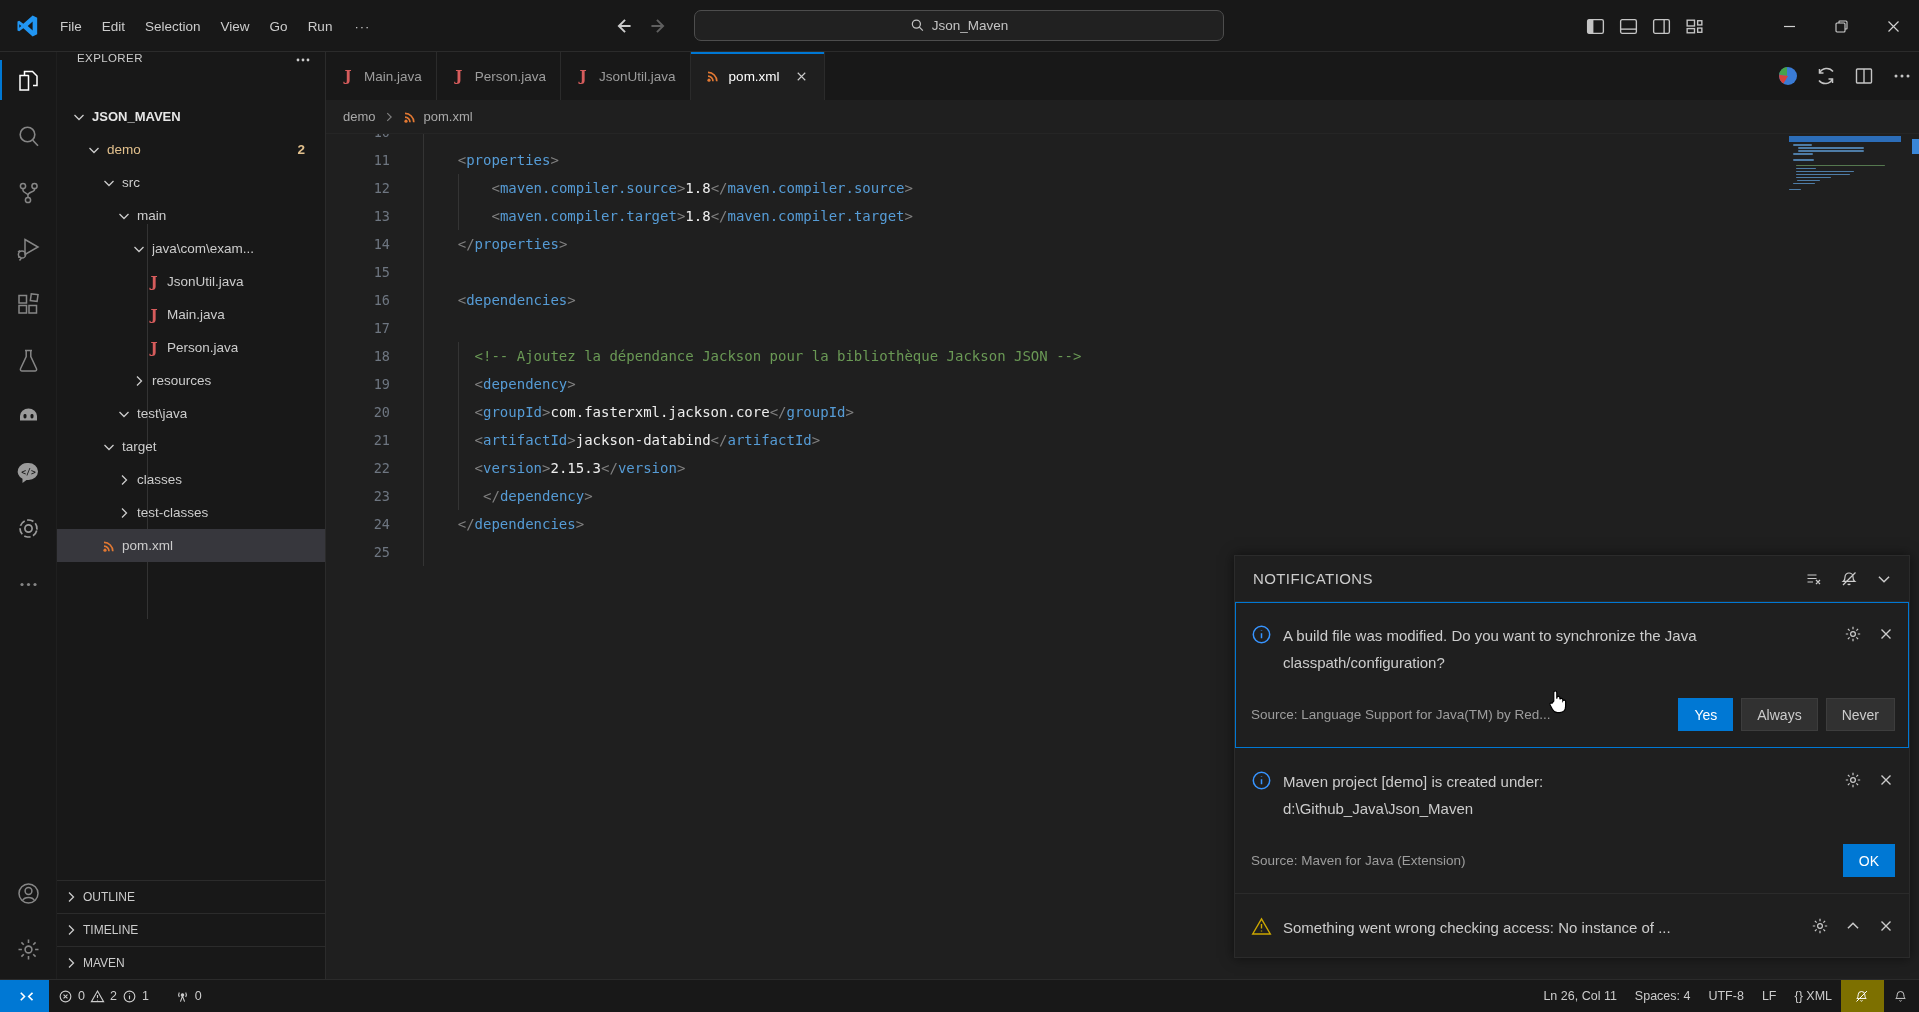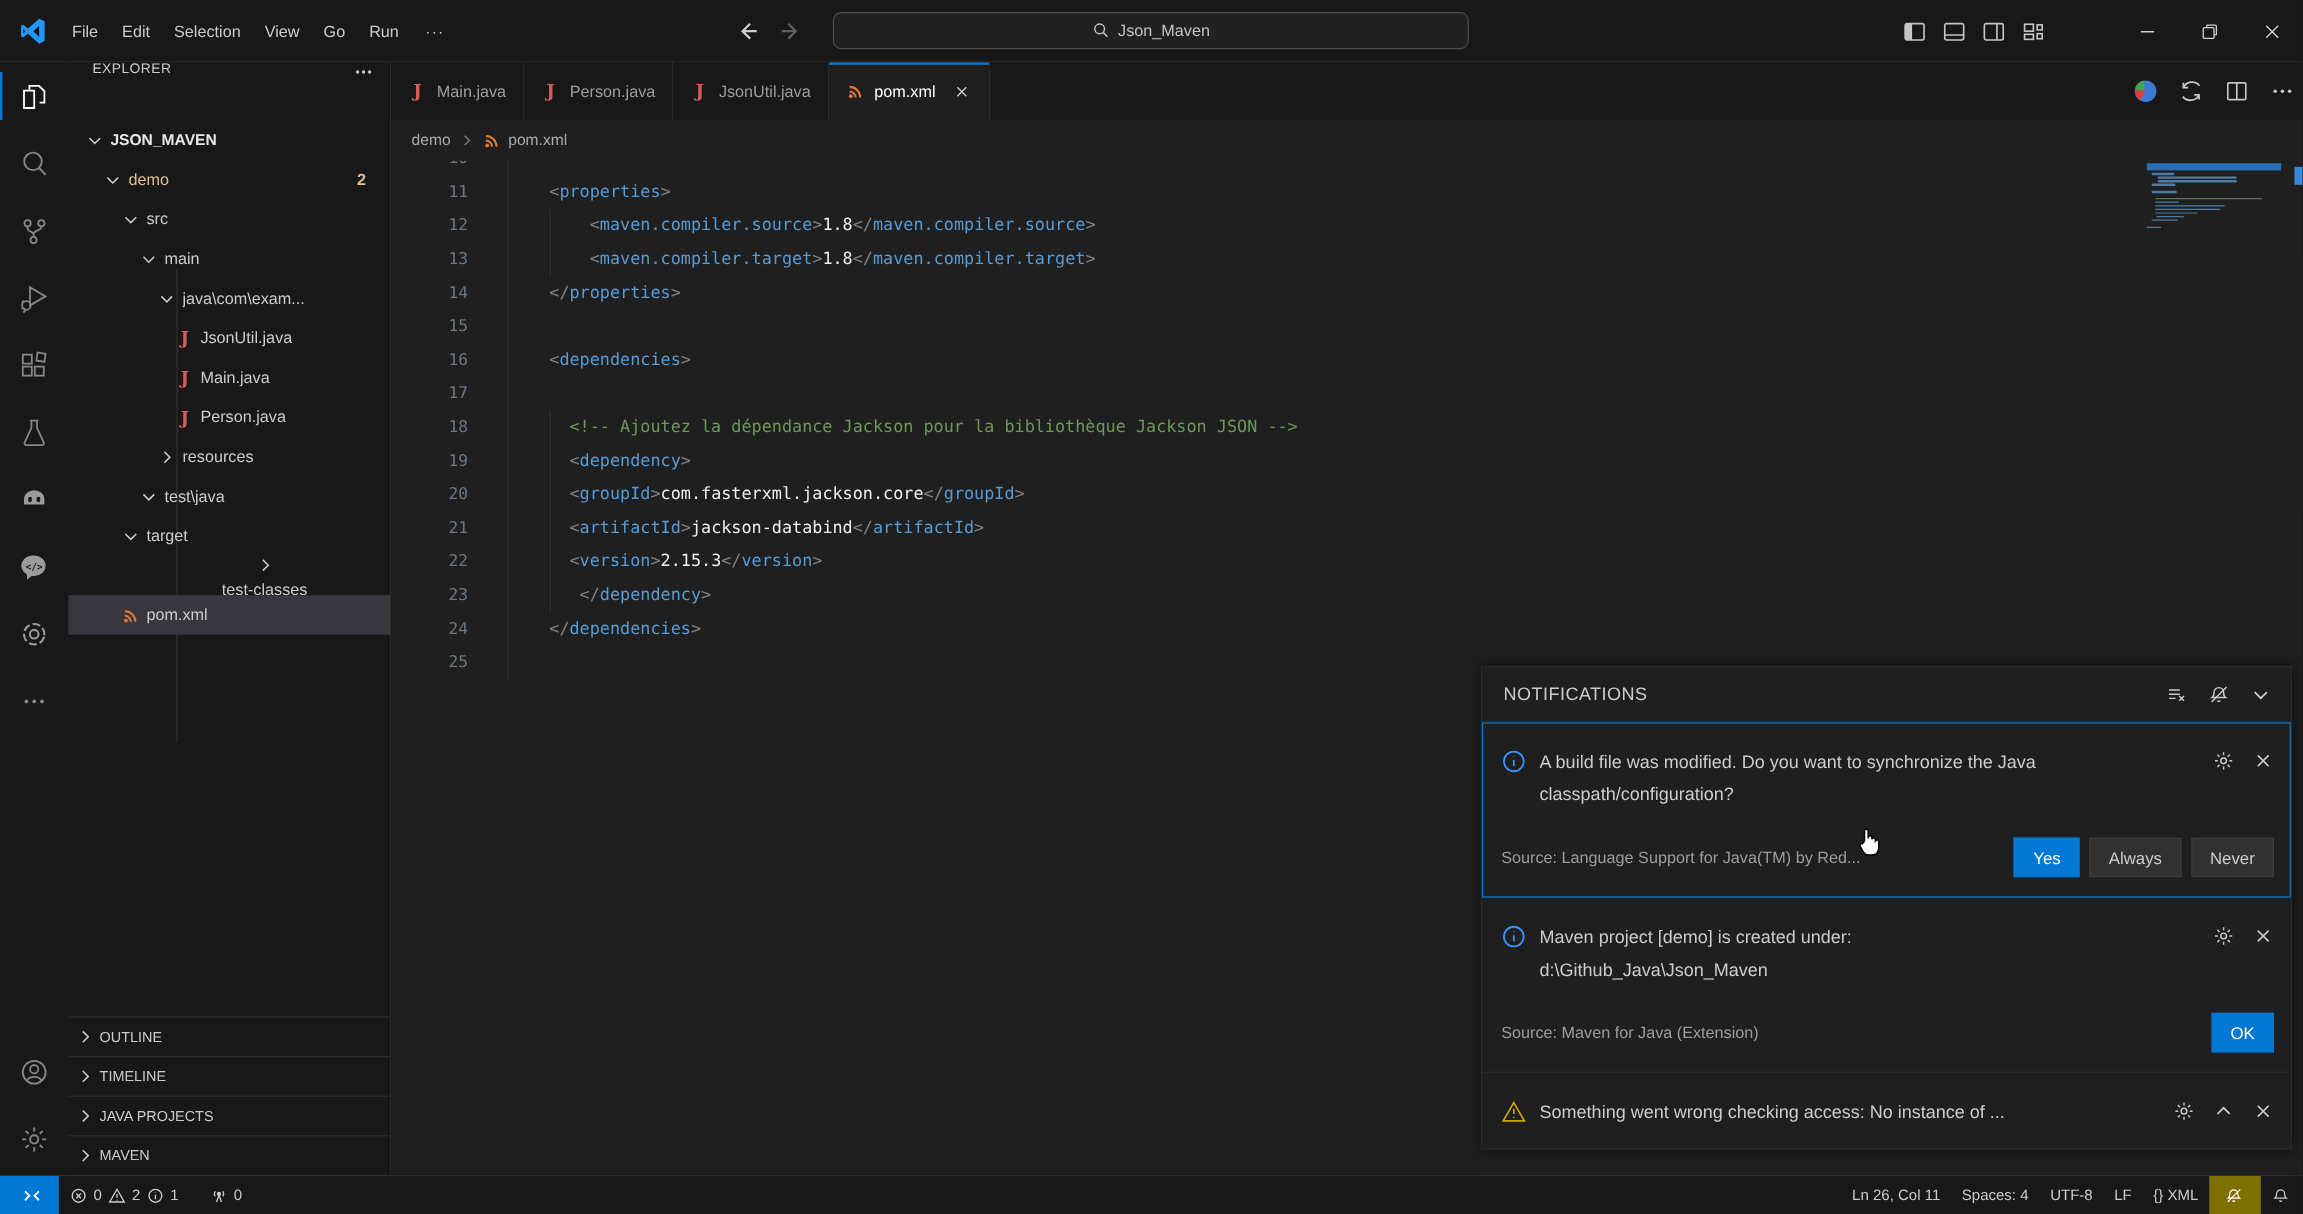"classes" div.tree-row { html: none -> <div> <span> <svg> <path></path> </svg> </span> <span>classes</span> </div> }
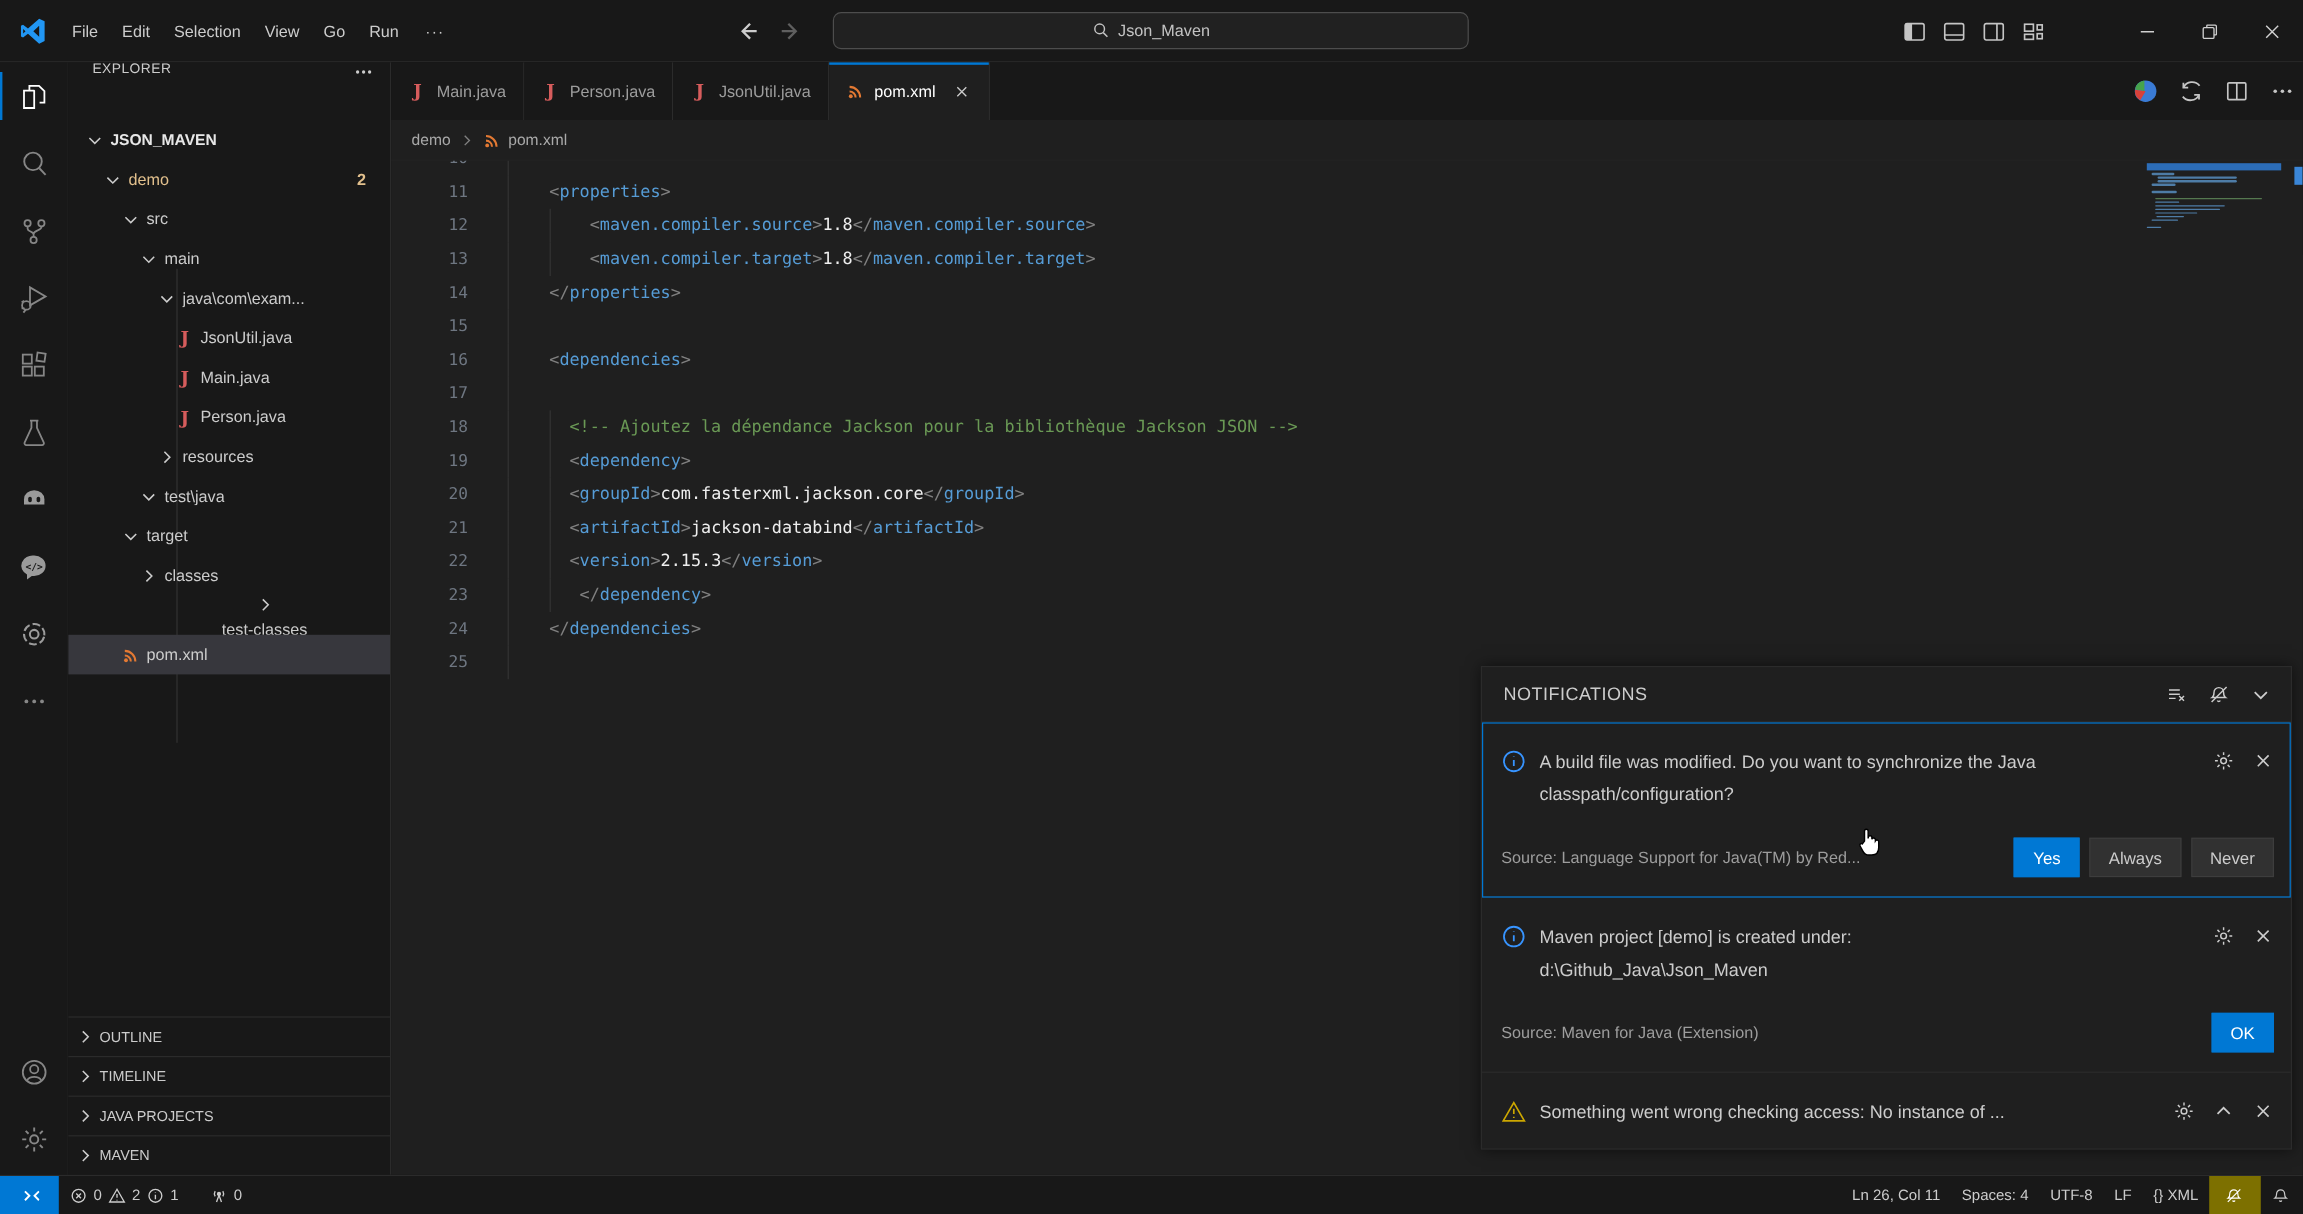"test-classes" div.tree-row { flex-direction: column -> none }
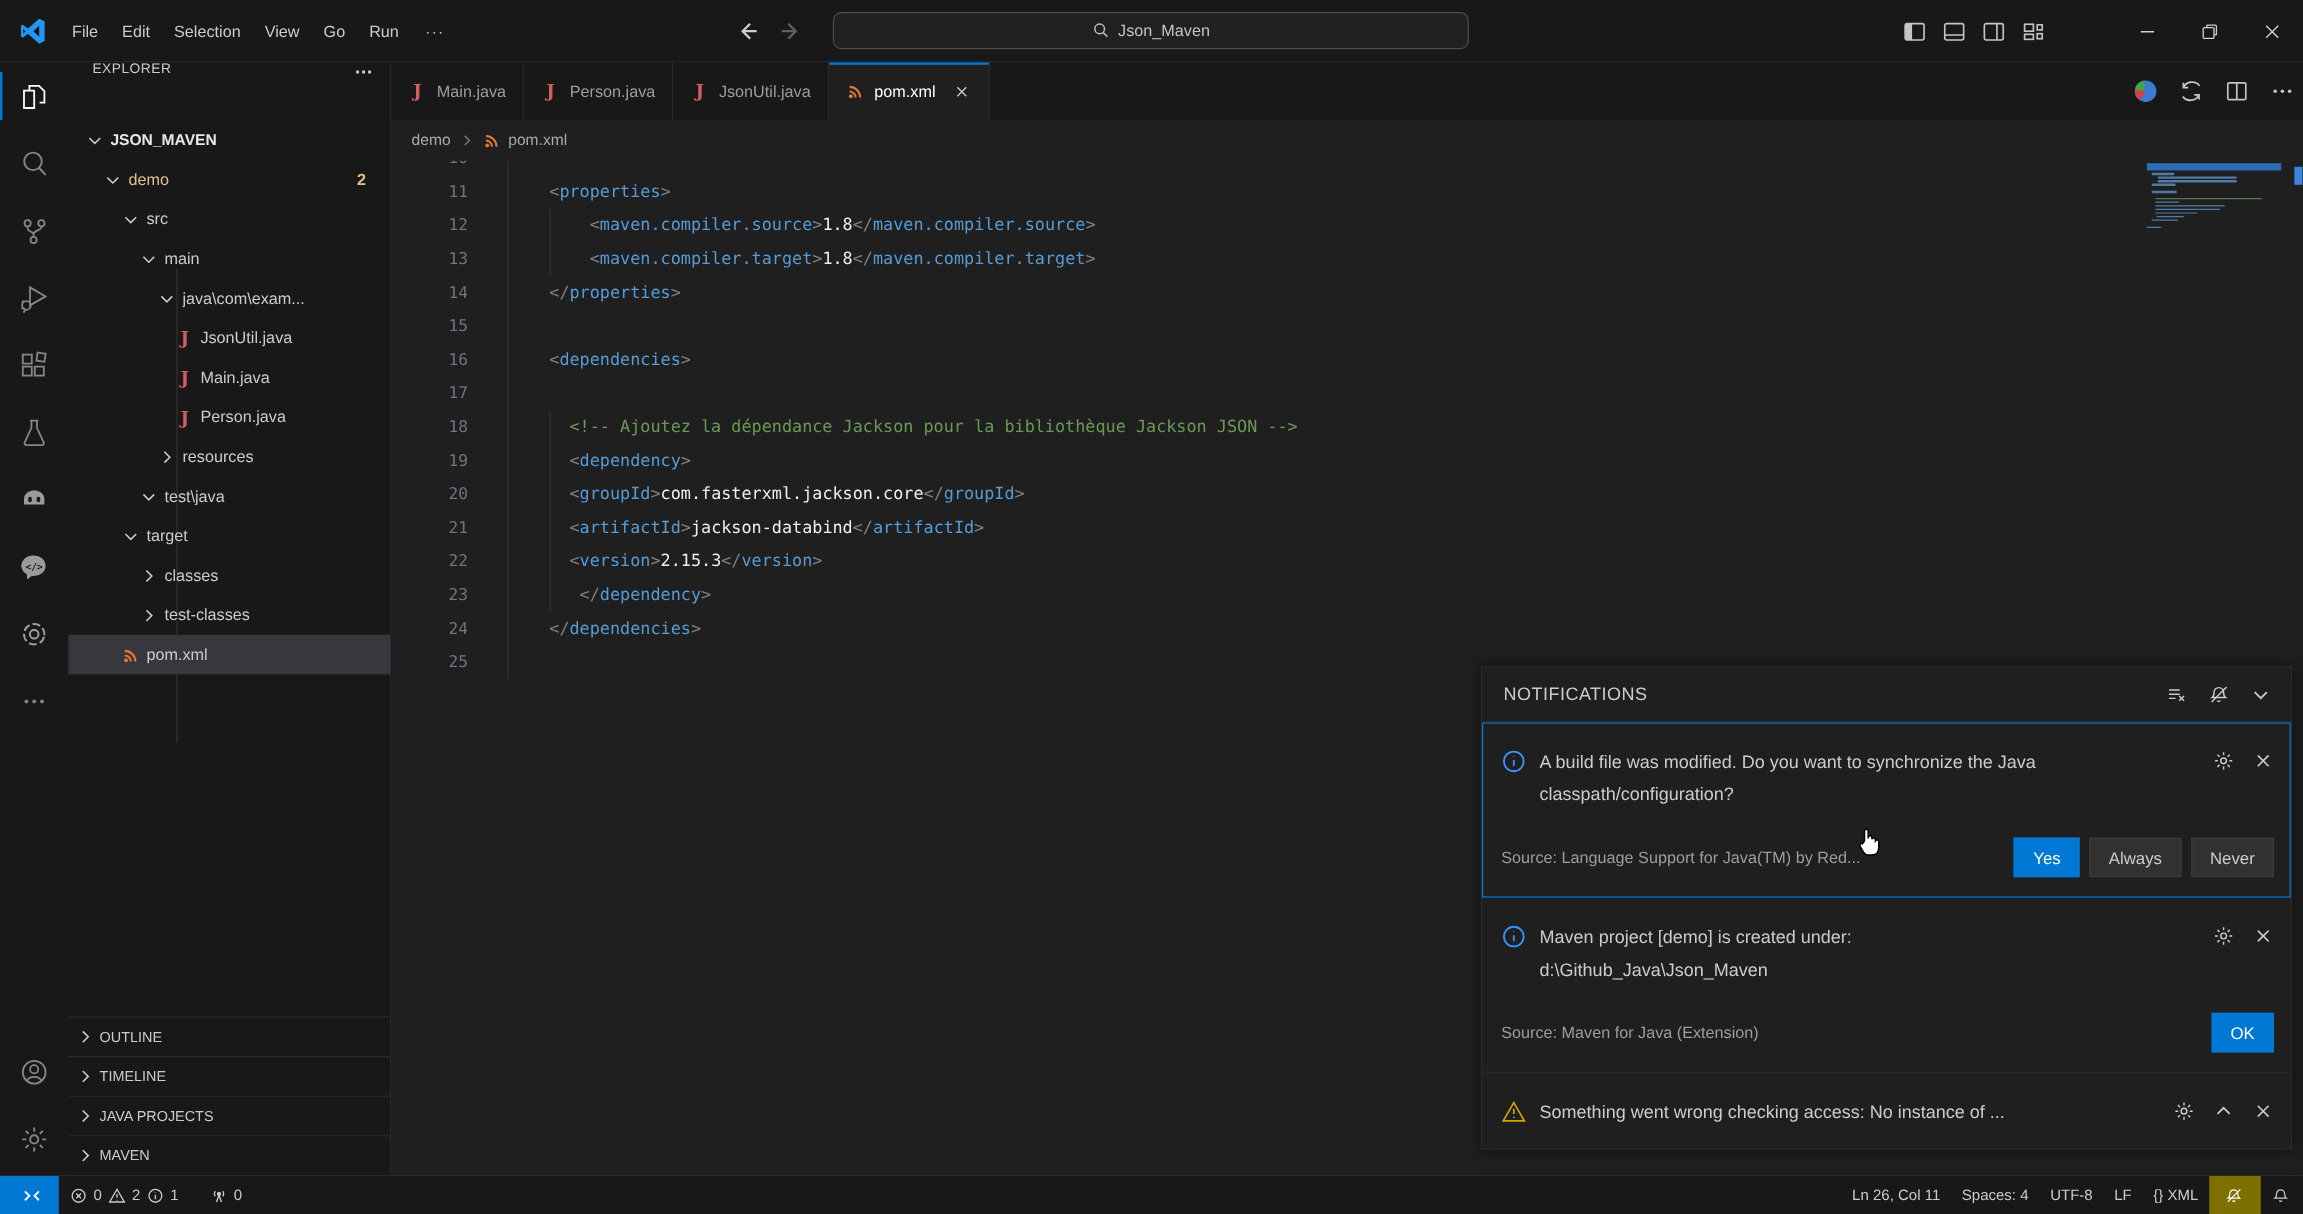"JAVA PROJECTS" div.sb-section { html: <div> <span> <svg> <path></path> </svg> </span> <span>JAVA PROJECTS</span> </div> -> none }
